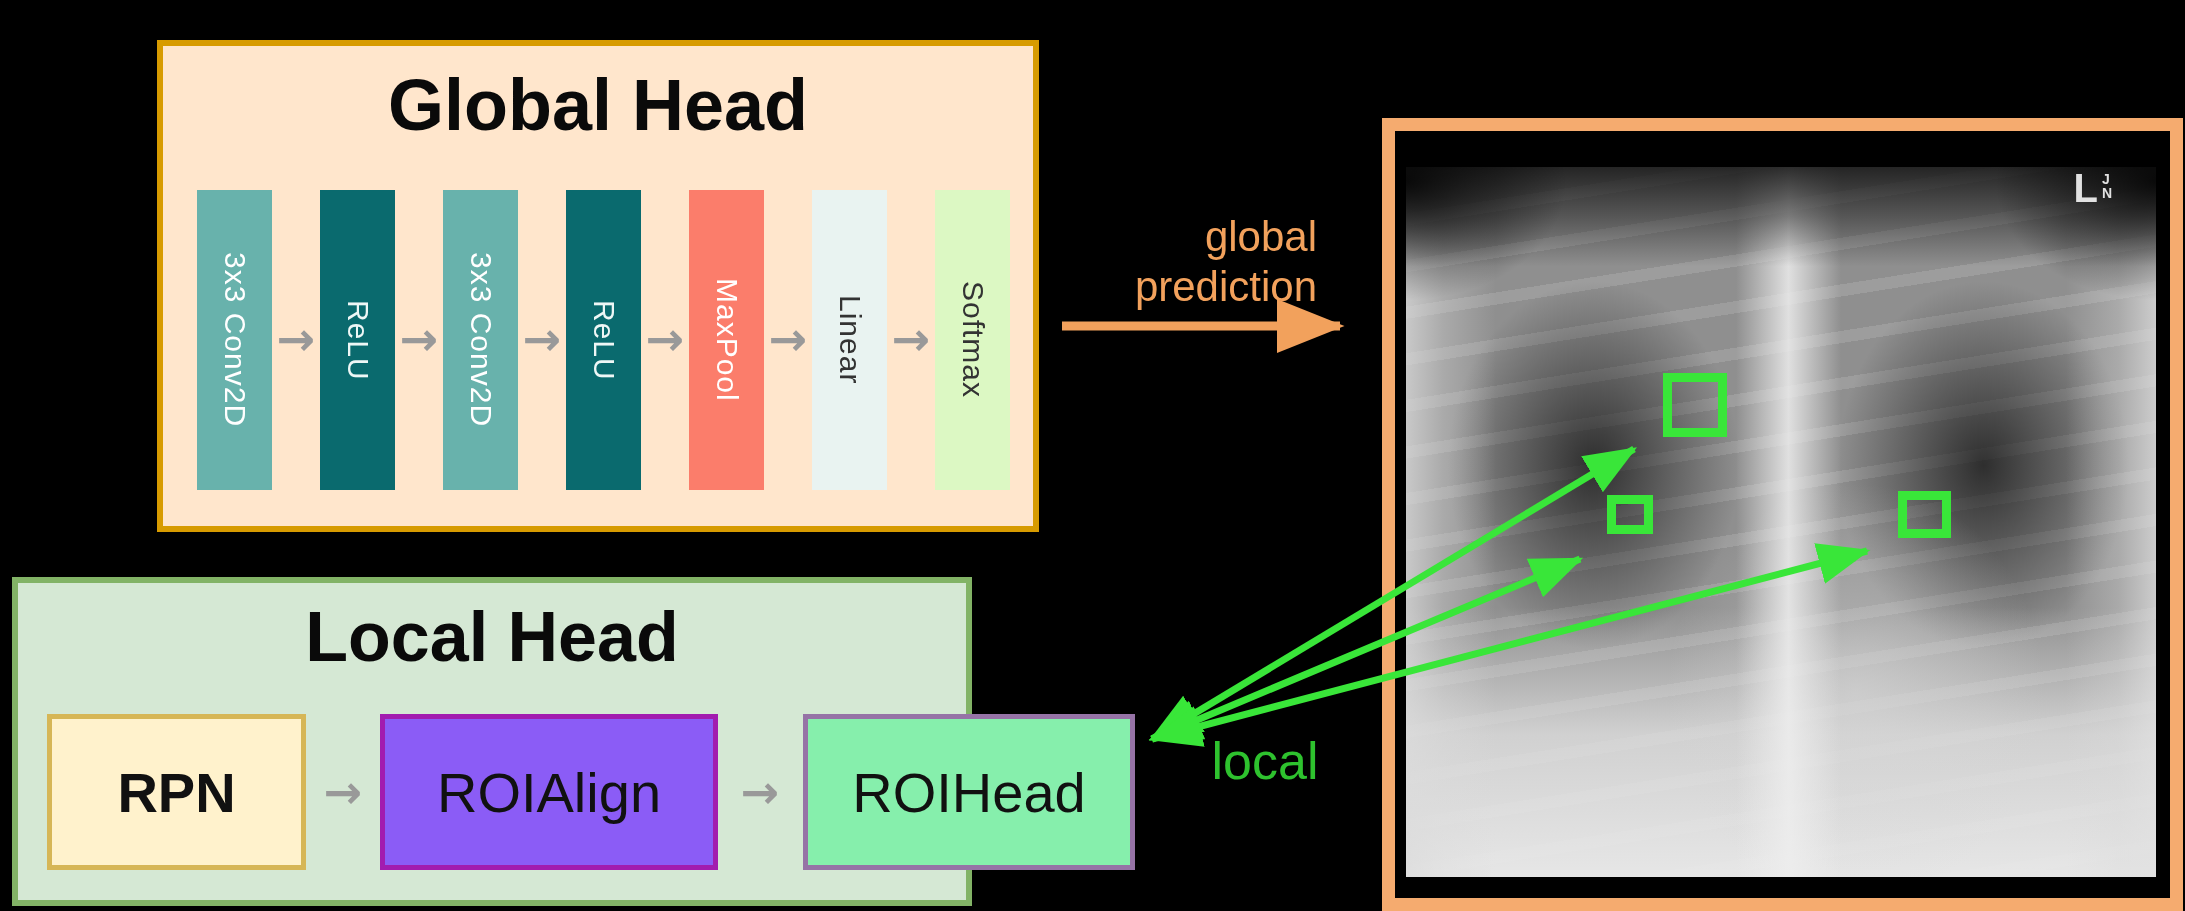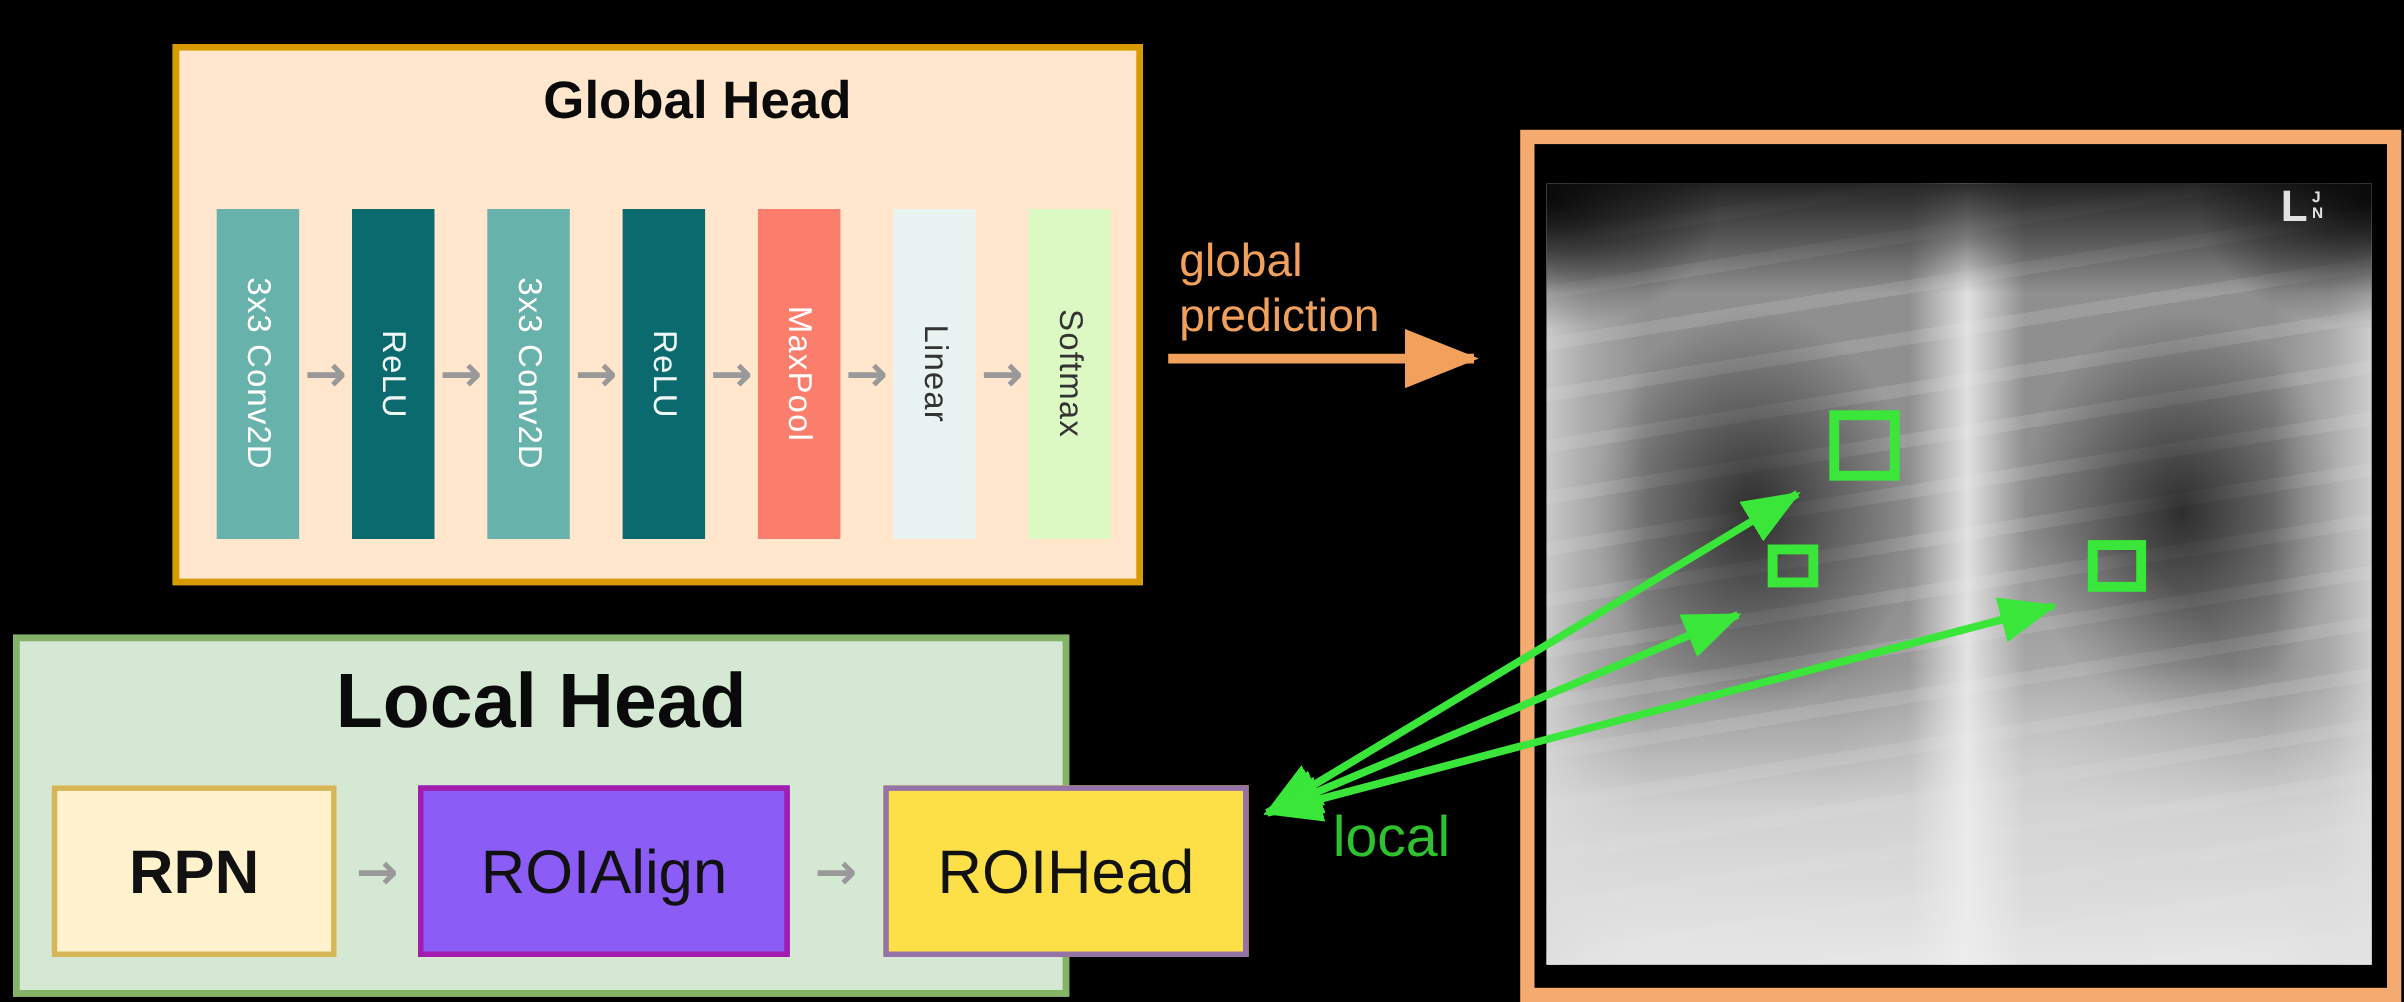"Global Head" #global-head .head-title { font-size: 48px -> 72px; padding-left: 36px -> none }
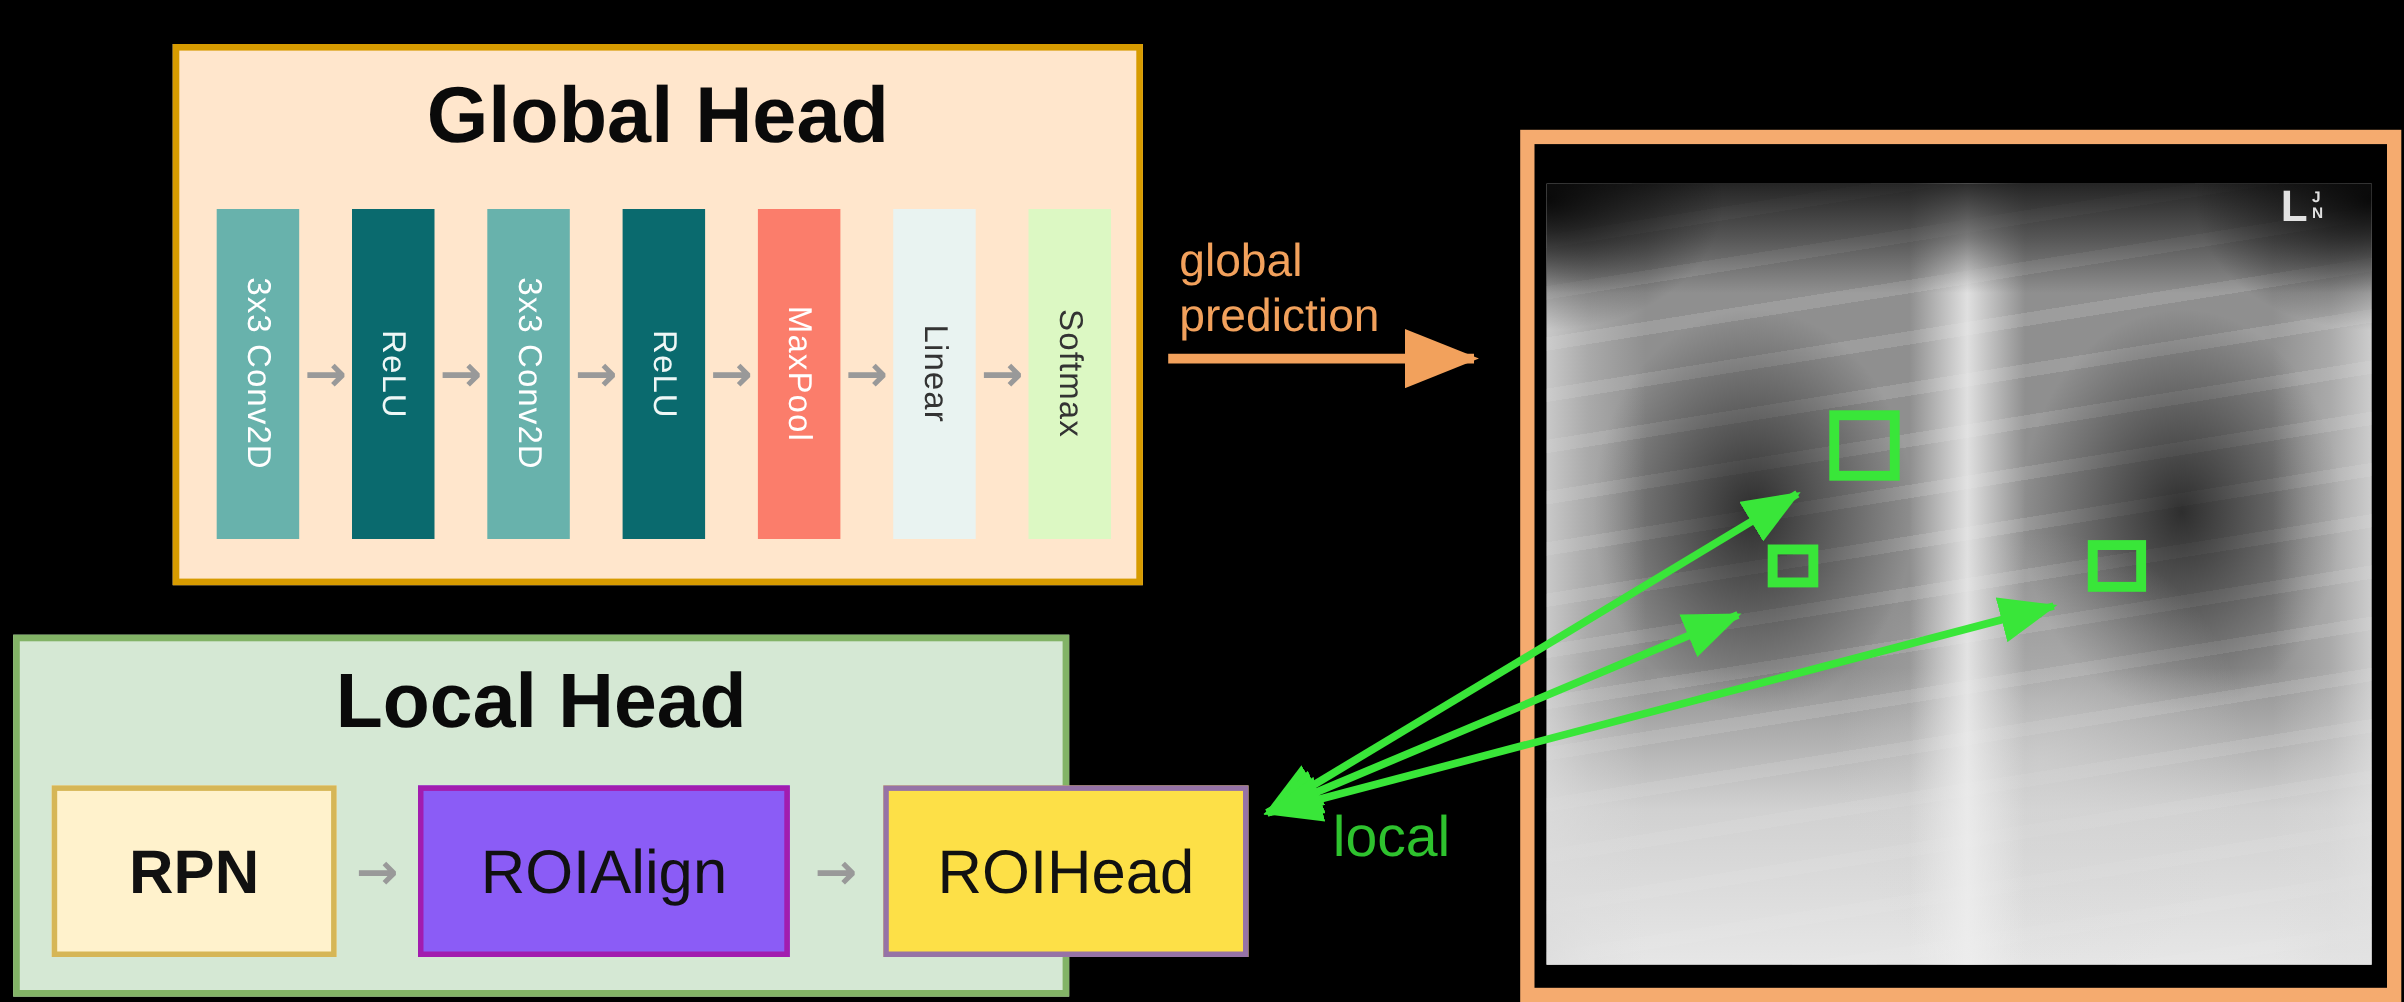"global" #global-pred-label { text-align: left -> right }
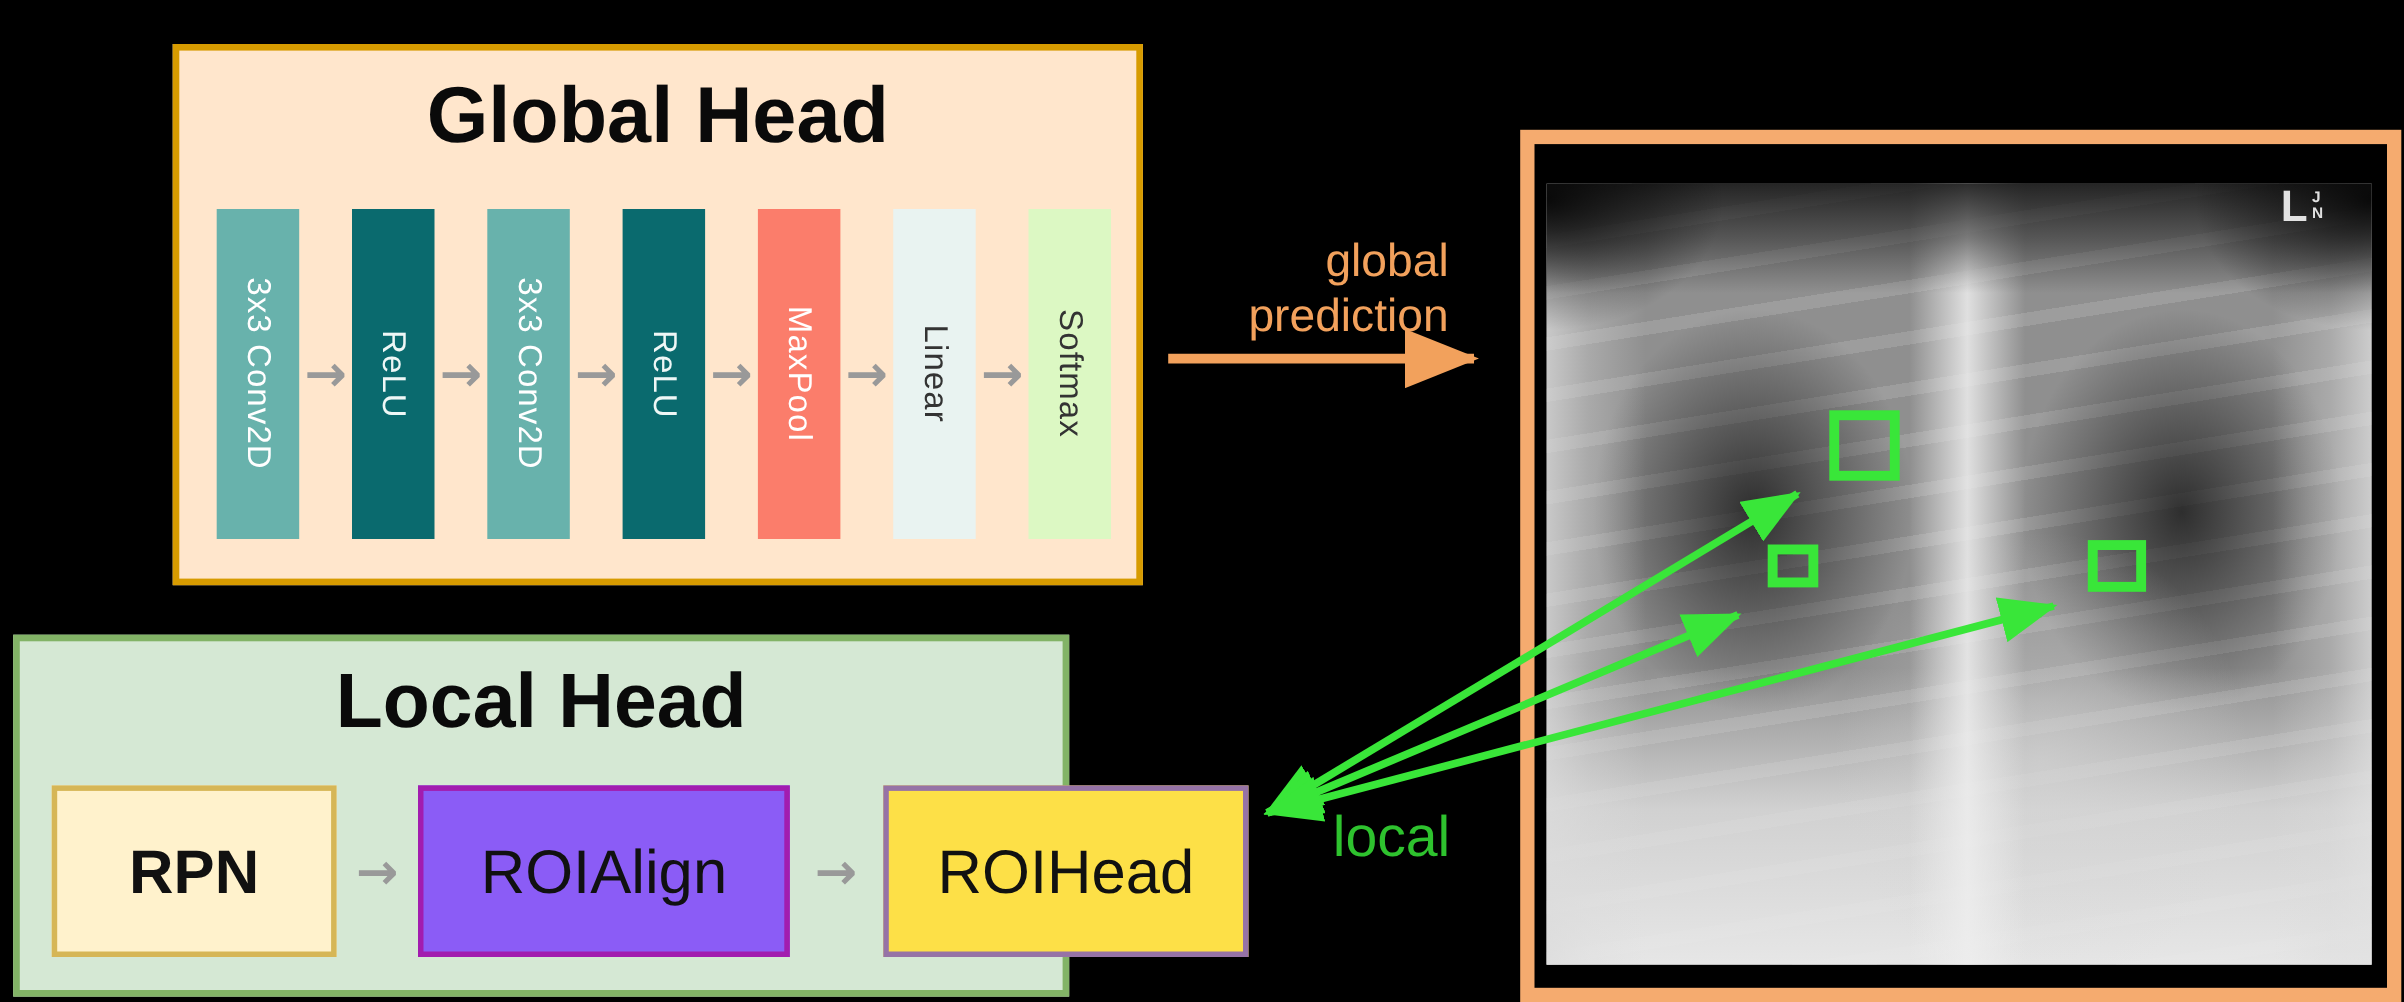"ROIHead" #roihead-box { background: #fde047 -> #86efac }
